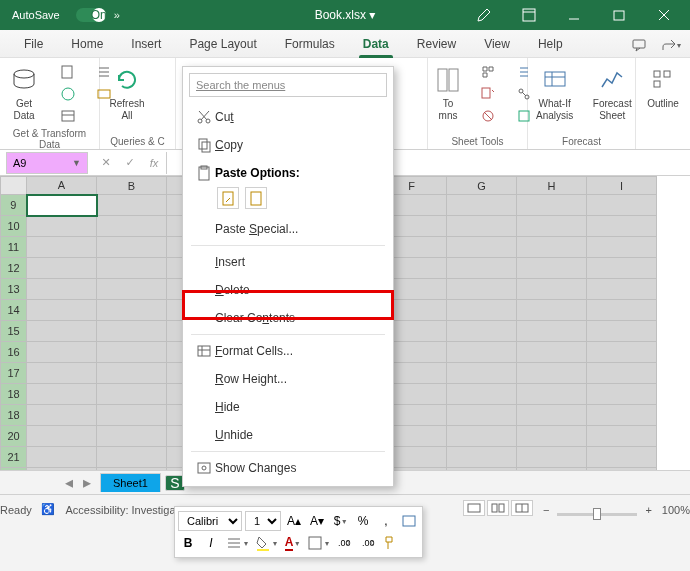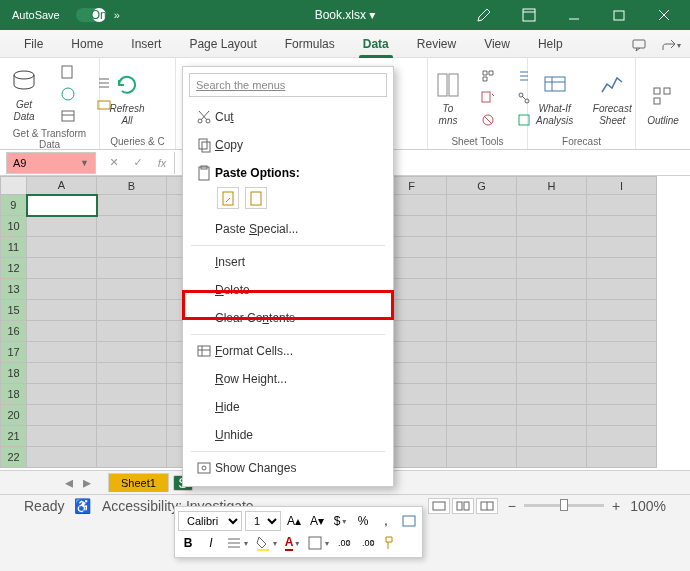"Get" .rg-body { align-items: center -> flex-start; font-style: italic -> none }
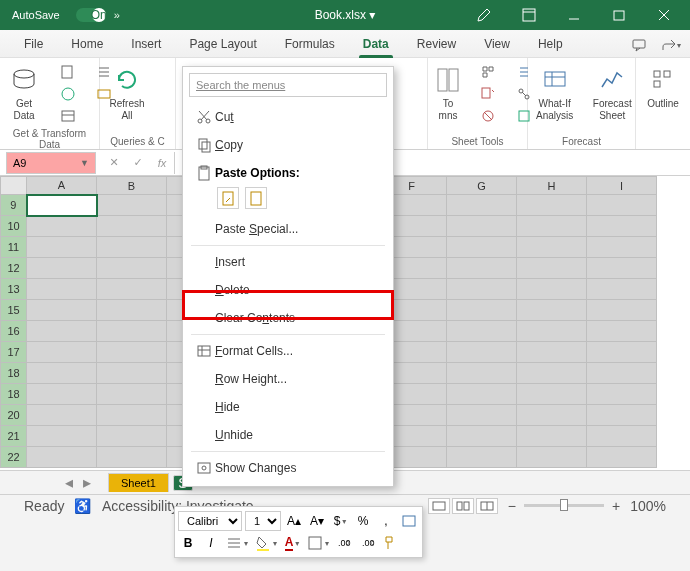"A9" .name-box { background: #fca5a5 -> #f0abfc; width: 90px -> 82px }
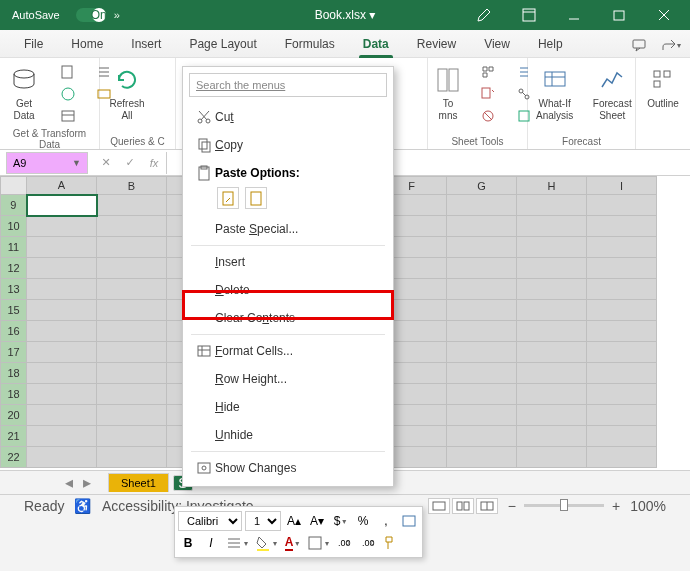"14" tr { html: none -> <tr> <th>14</th> <td></td> <td></td> <td></td> <td></td> <td></td> <td></td> <td></td> <td></td> <td></td> </tr> }
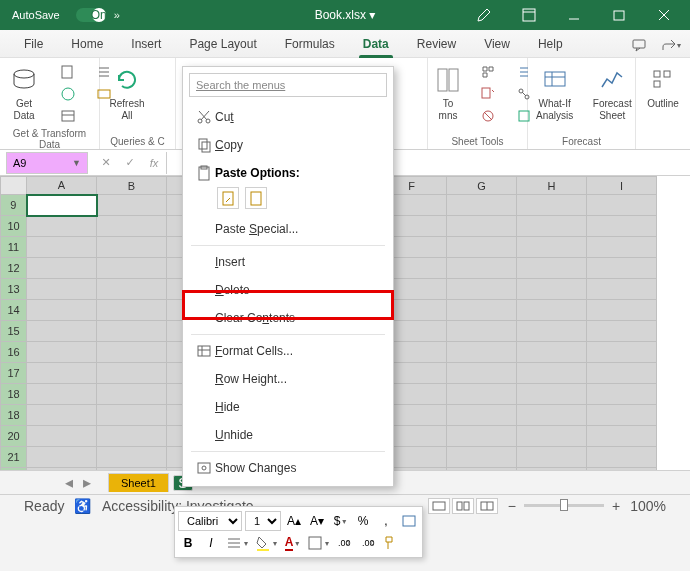"Sheet1" .stab { background: #eab308 -> #0ea5e9; margin-left: 12px -> 4px }
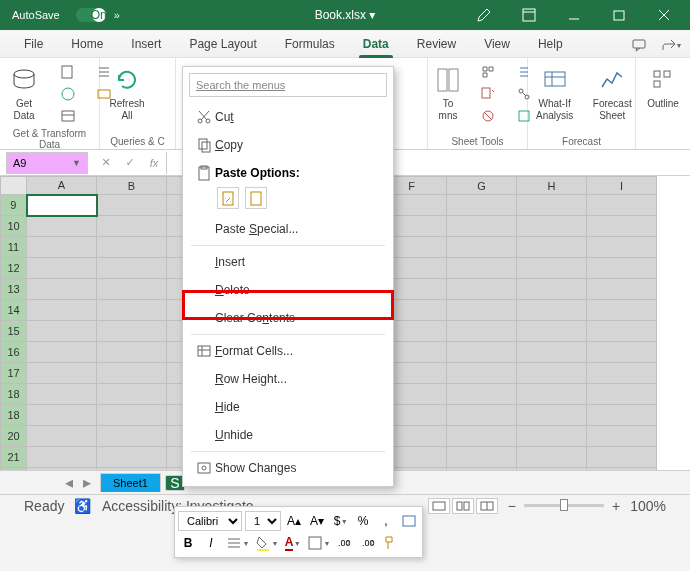"Ready" .status-bar { align-items: center -> flex-end; font-size: 14px -> 11px; padding: 0 24px -> 0 0 }
